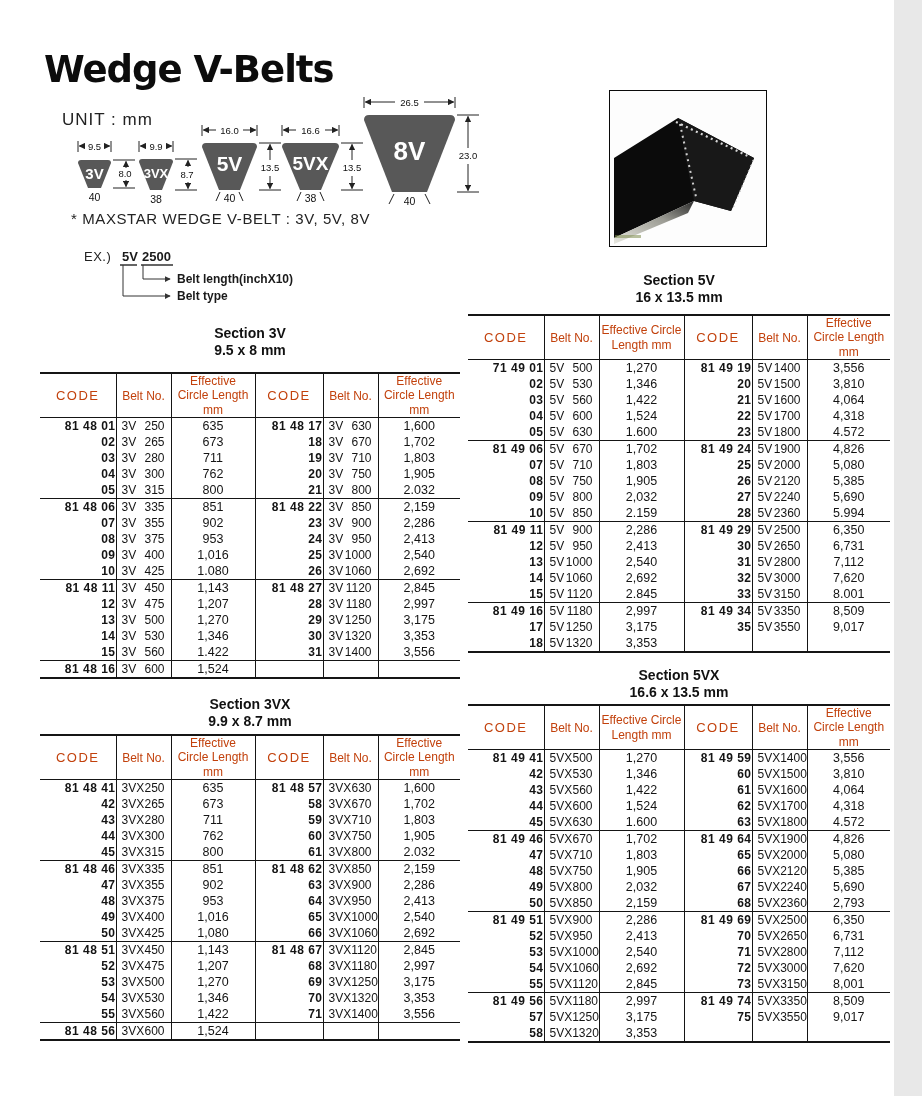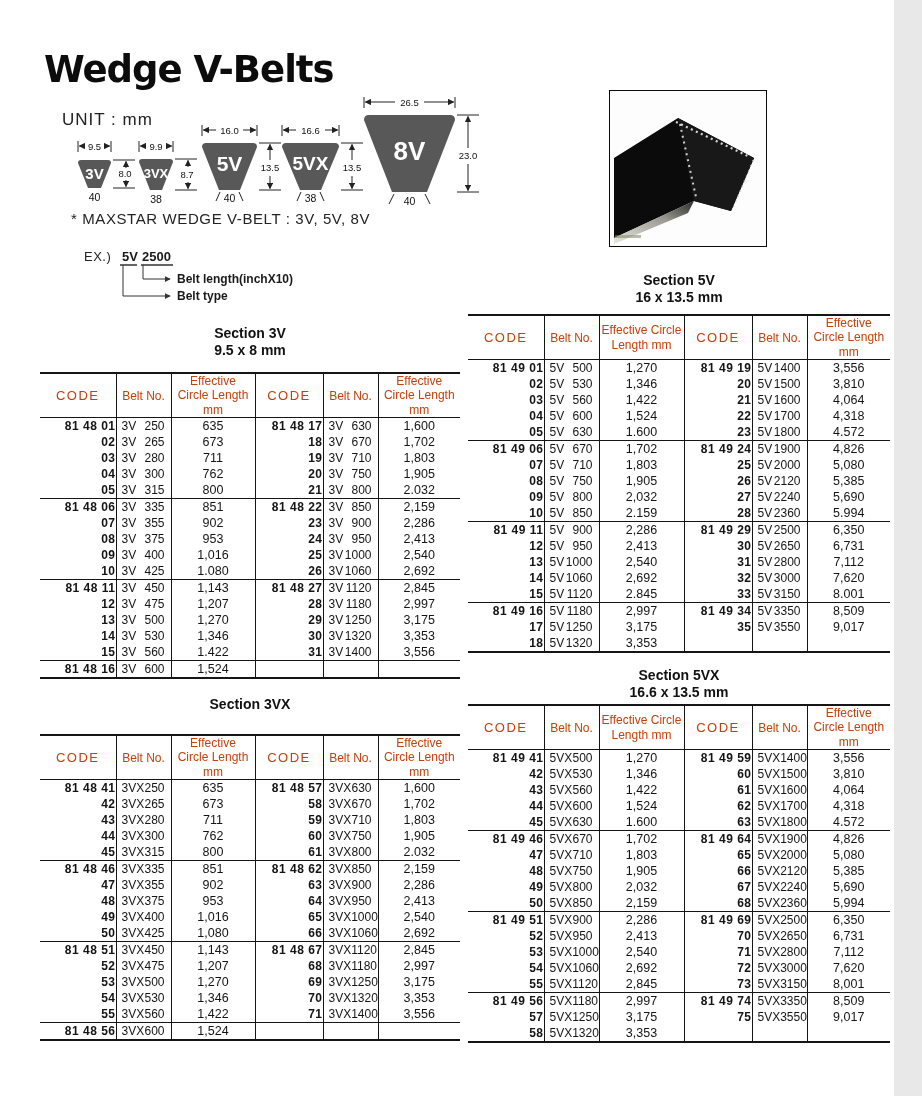"81 49 01" td.code { text: 81 -> 71 }
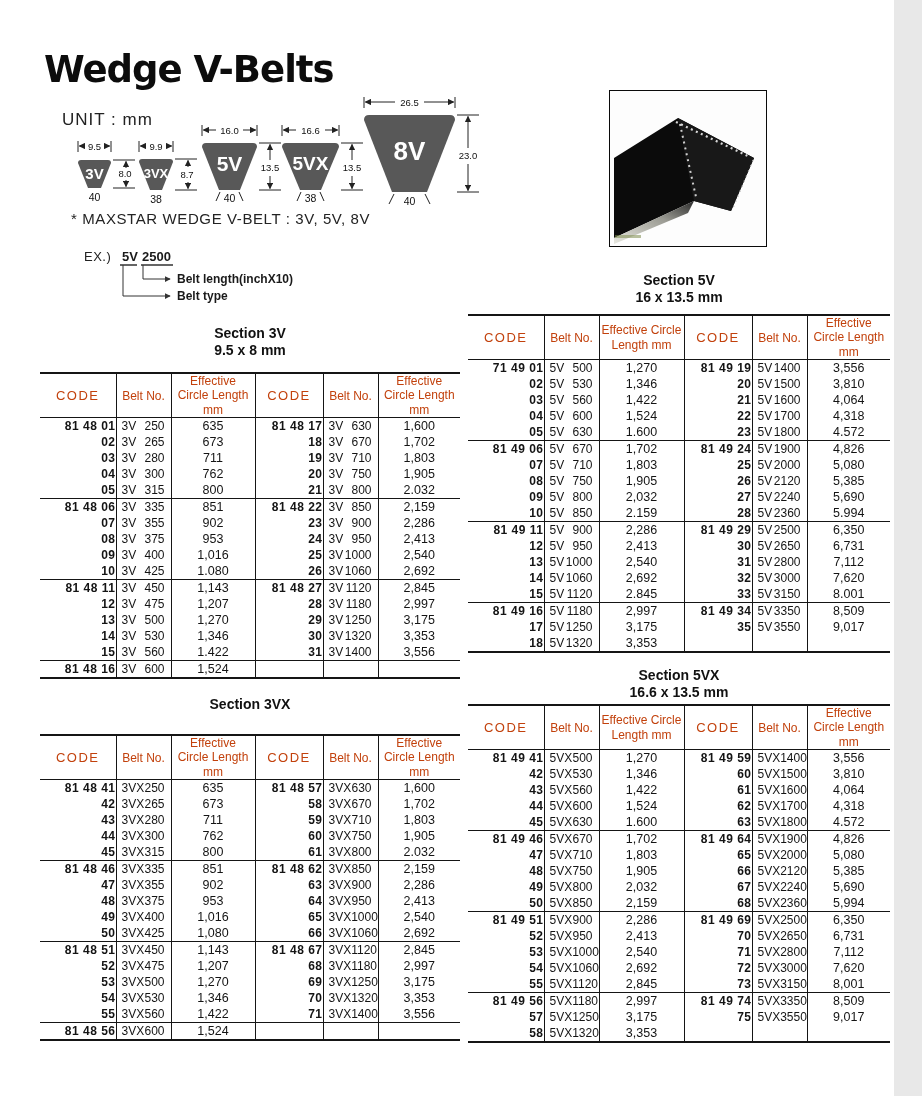"9.9 x 8.7 mm" div.t2 { html: none -> <div>9.9 x 8.7 mm</div> }
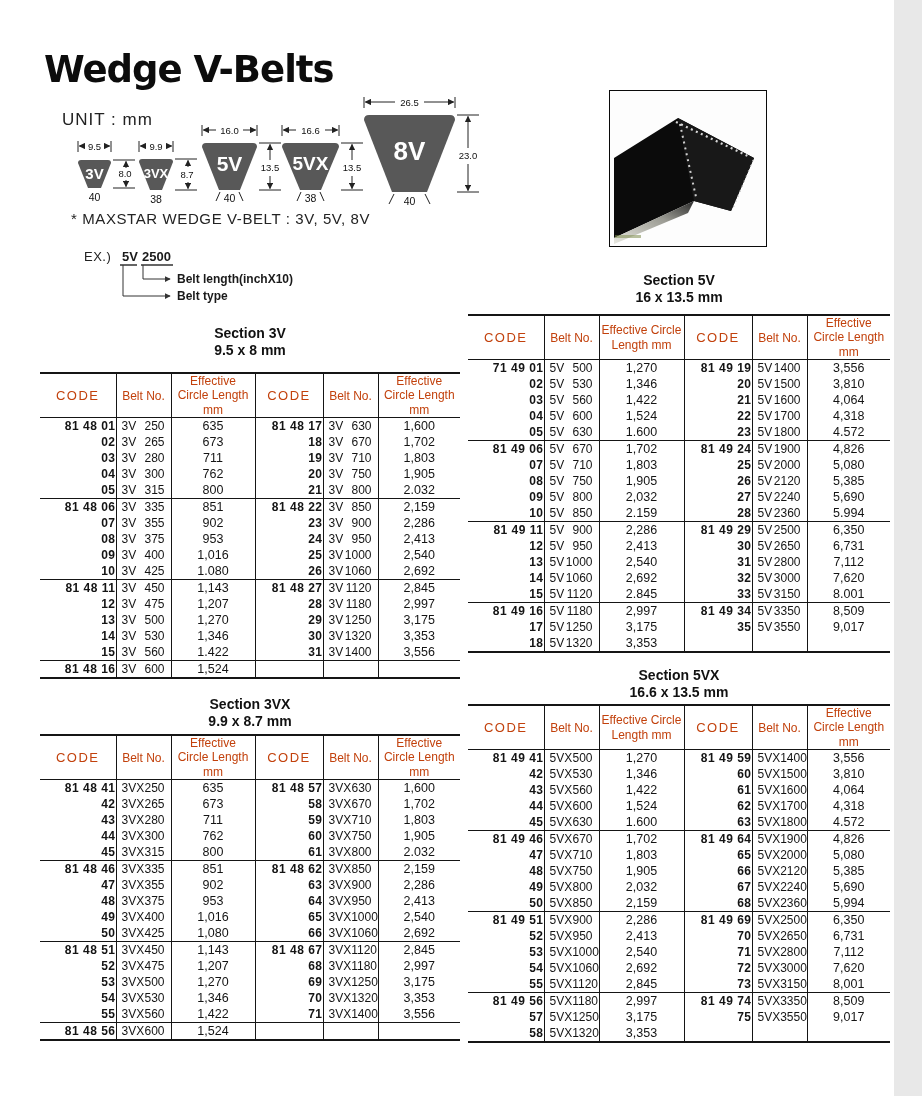"5,994" td.len { text: 5,994 -> 2,793 }
